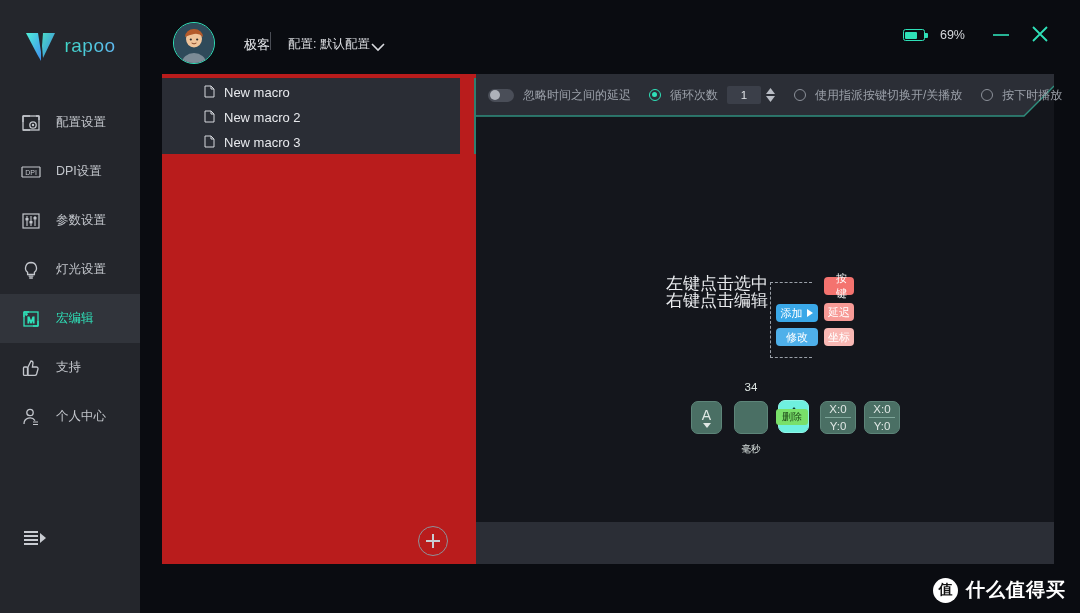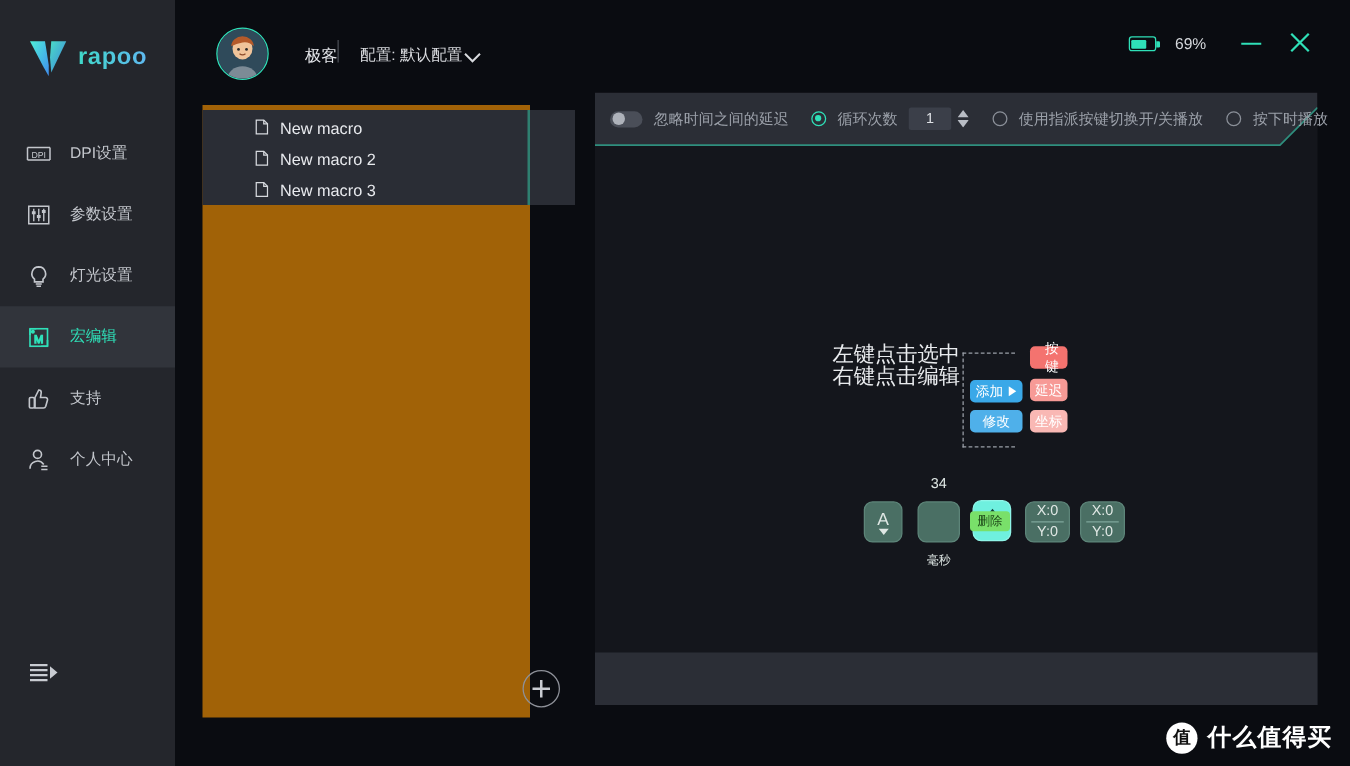"rapoo" .brand-text { font-weight: 700 -> 400 }
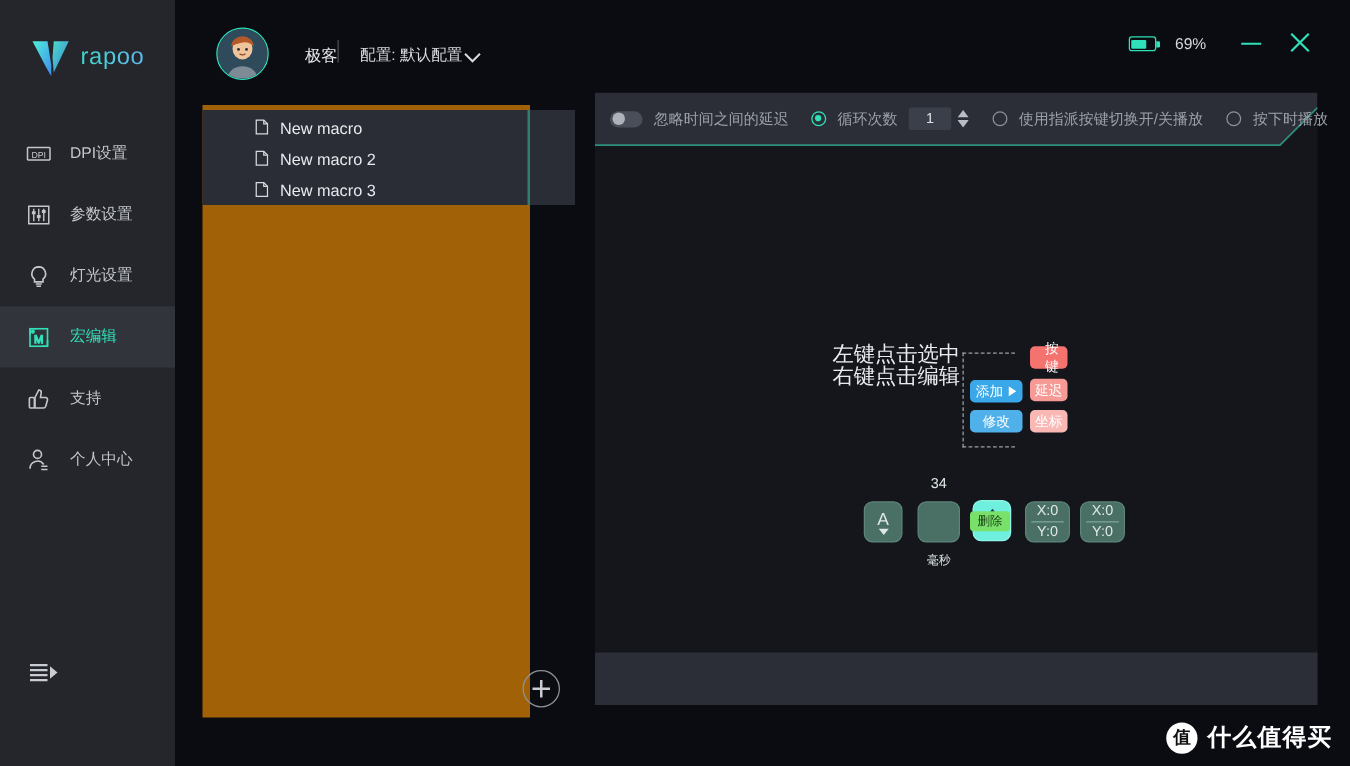"New macro" #macro-panel { background: #a16207 -> #b91c1c; top: 84px -> 74px; width: 262px -> 314px }
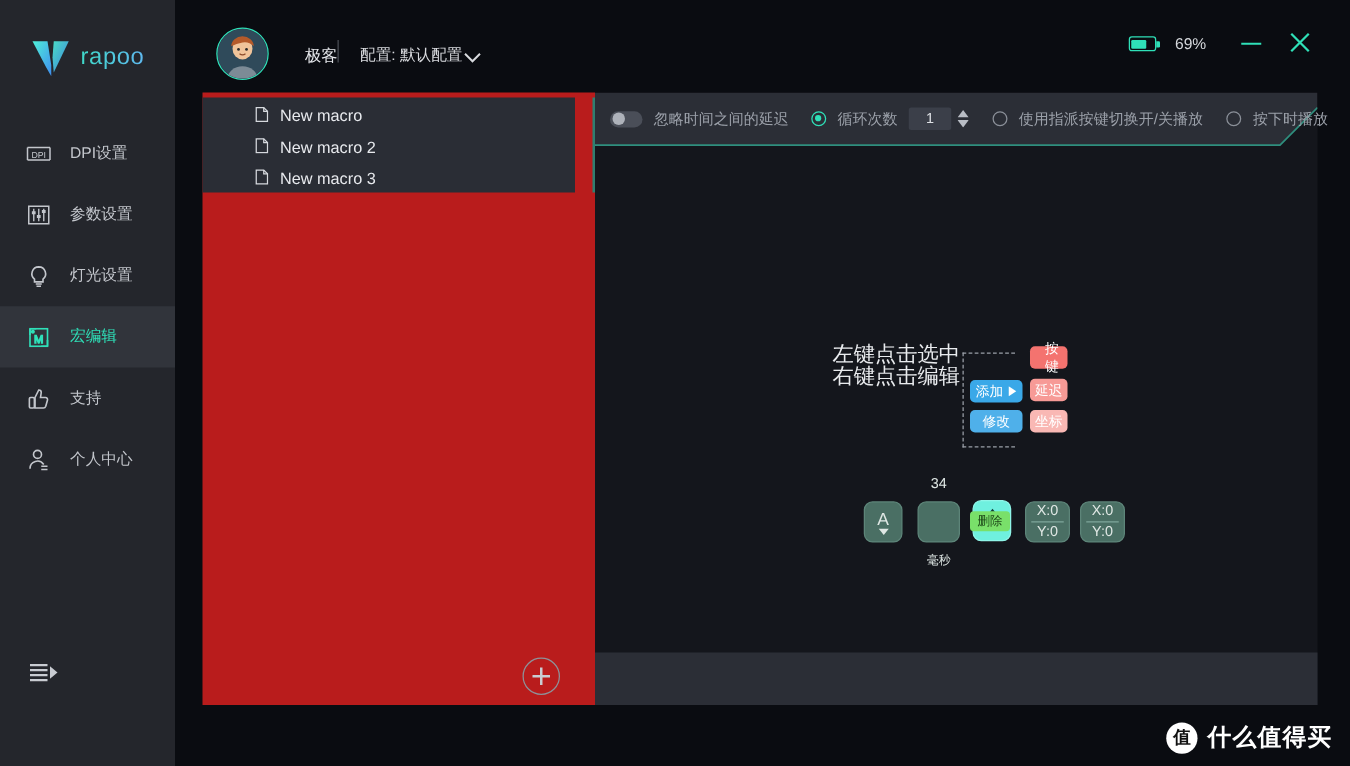"配置设置" div.nav-item { html: none -> <div> <span> <svg> <path></path> <rect></rect> <circle></circle> <circle></circle> </svg> </span> <span>配置设置</span> </div> }
